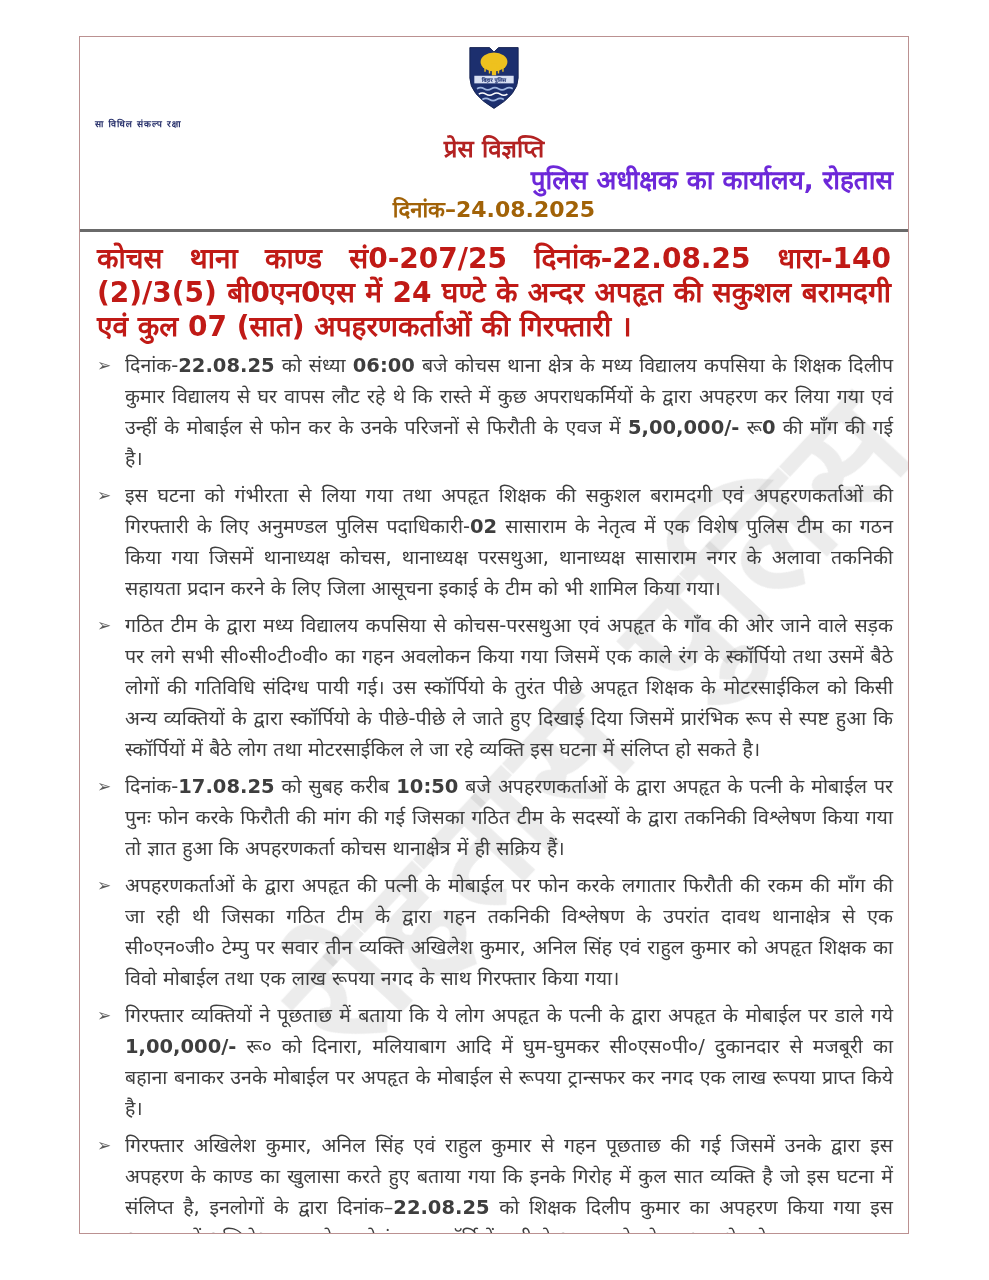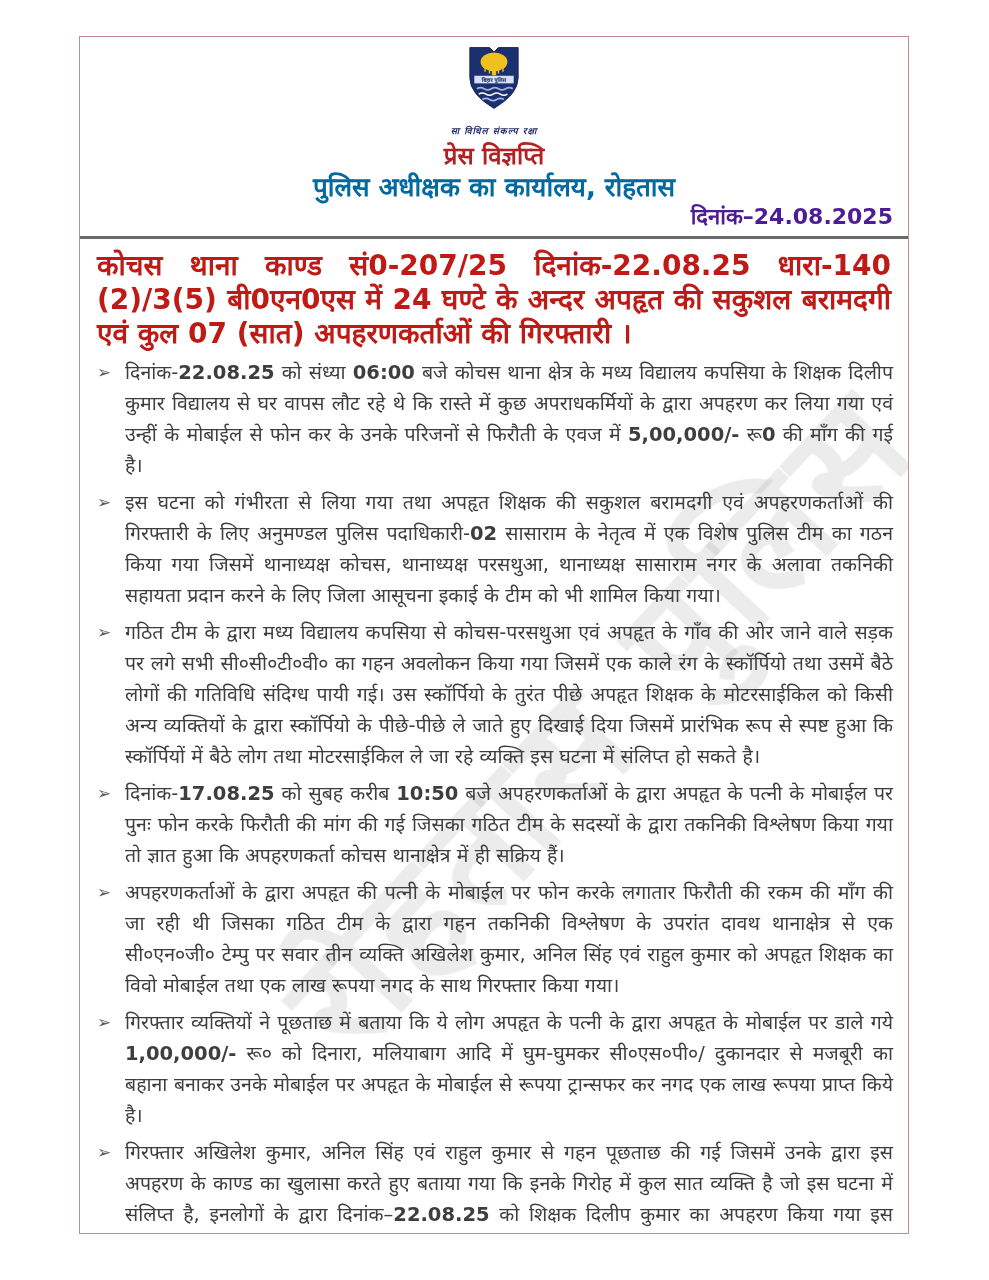"सा विधिल संकल्प रक्षा" .logo-caption { font-style: italic -> none; margin-top: 8px -> 1px; text-align: center -> left }
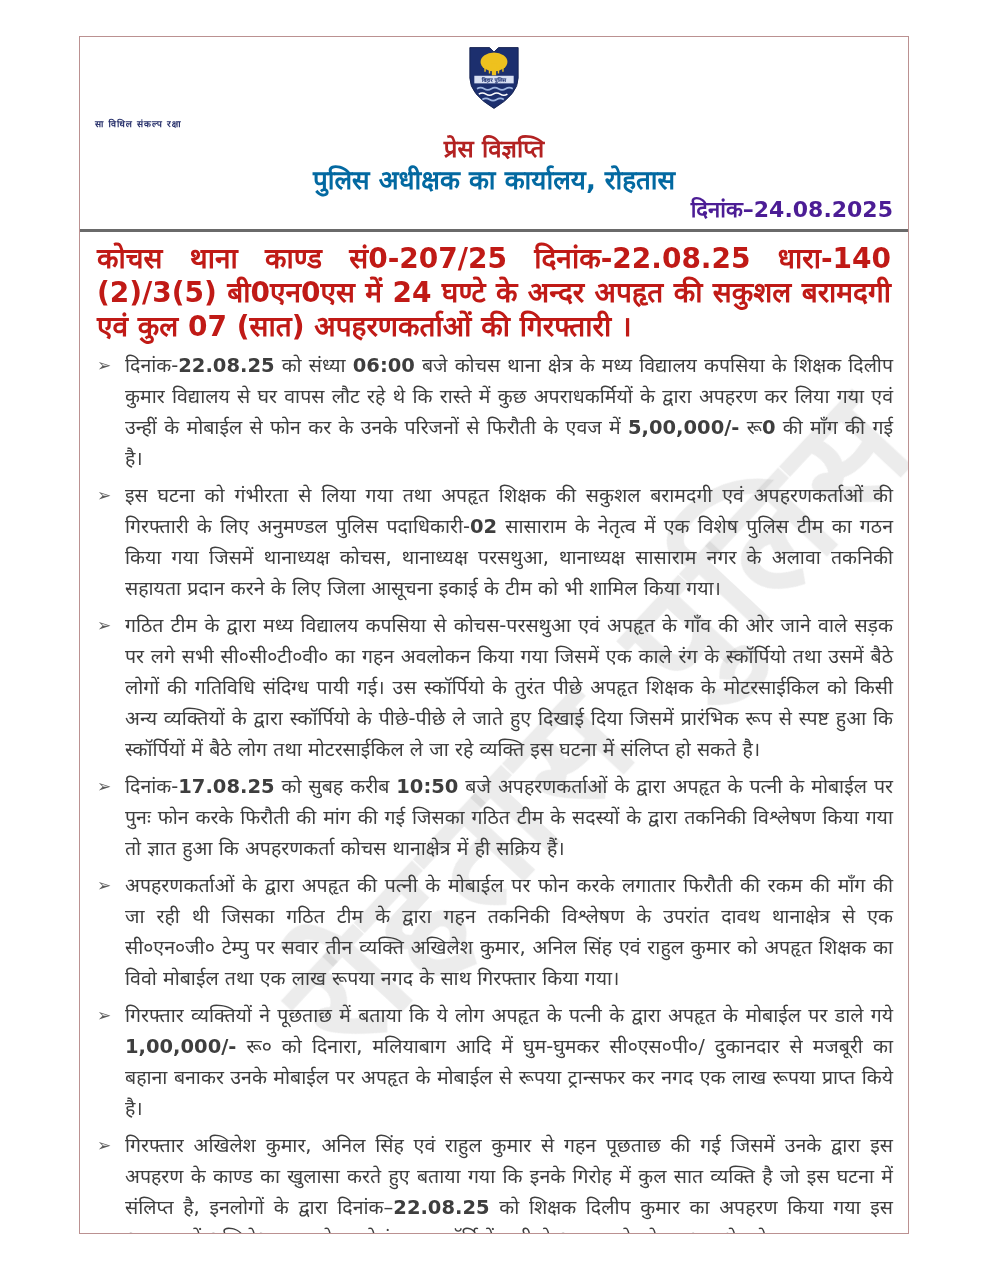"पुलिस अधीक्षक का कार्यालय, रोहतास" .t-office { color: #0369a1 -> #6d28d9; text-align: center -> right }
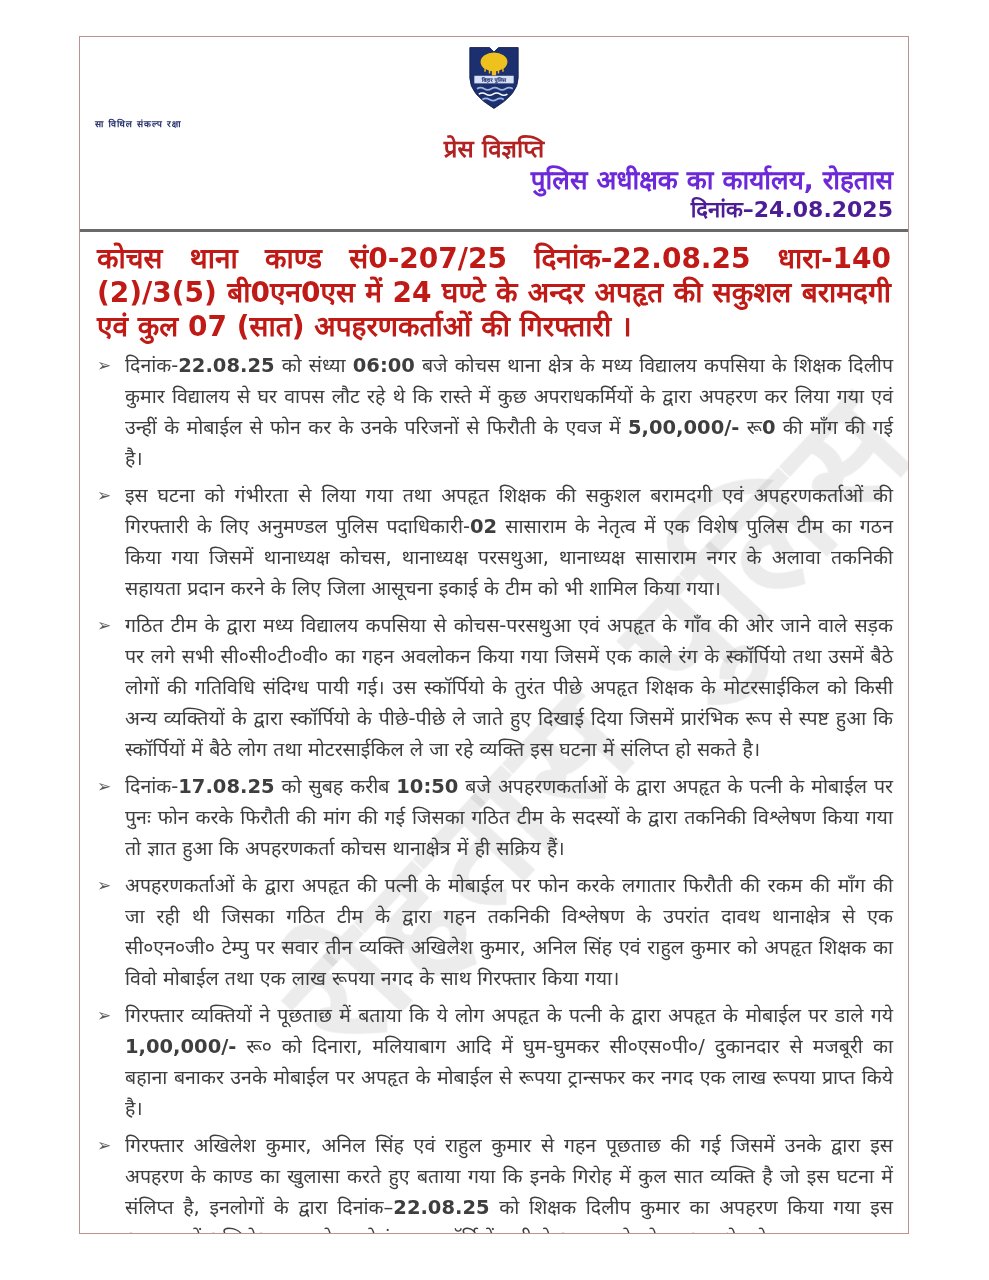"दिनांक–24.08.2025" .t-date { color: #4c1d95 -> #a16207; text-align: right -> center }
